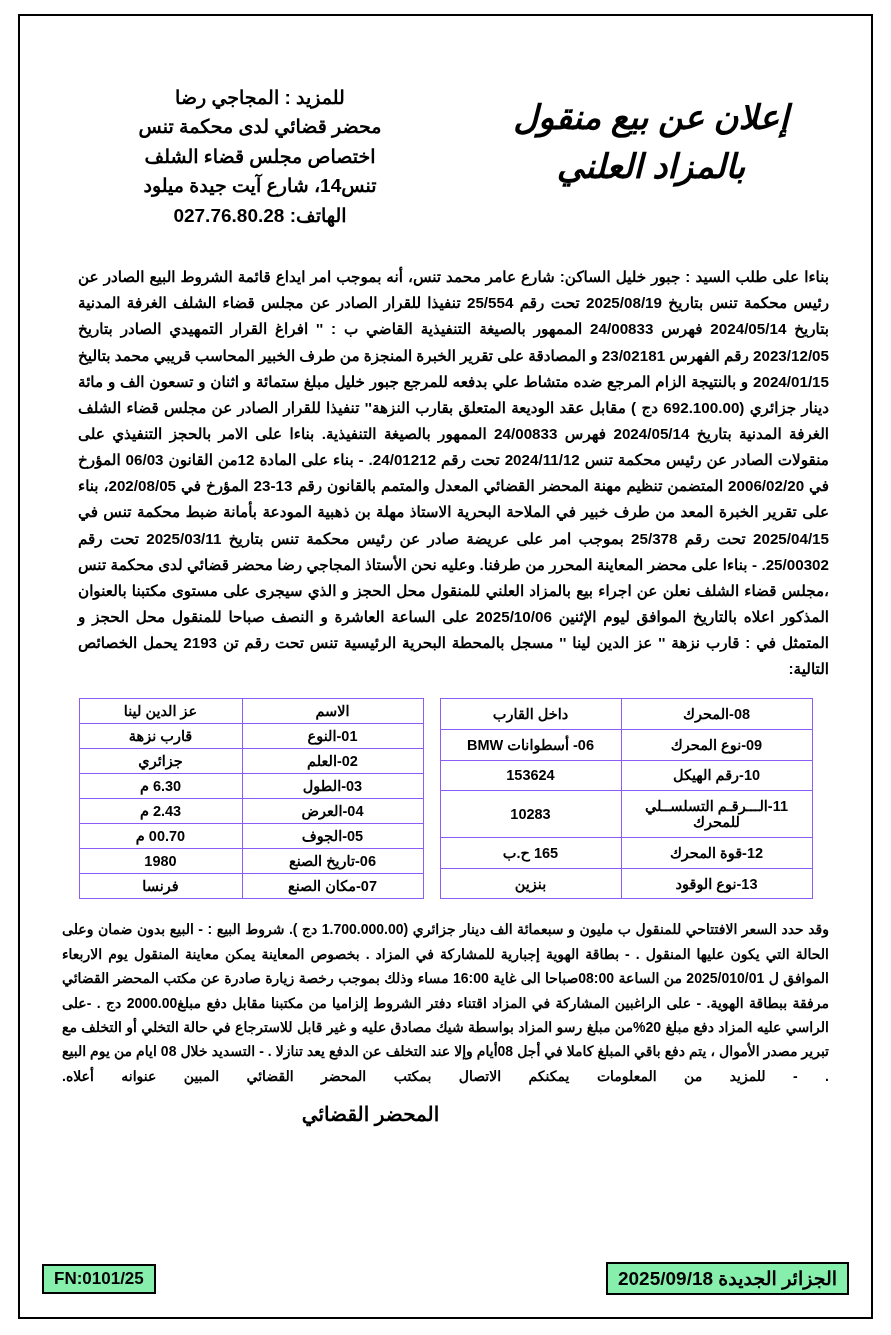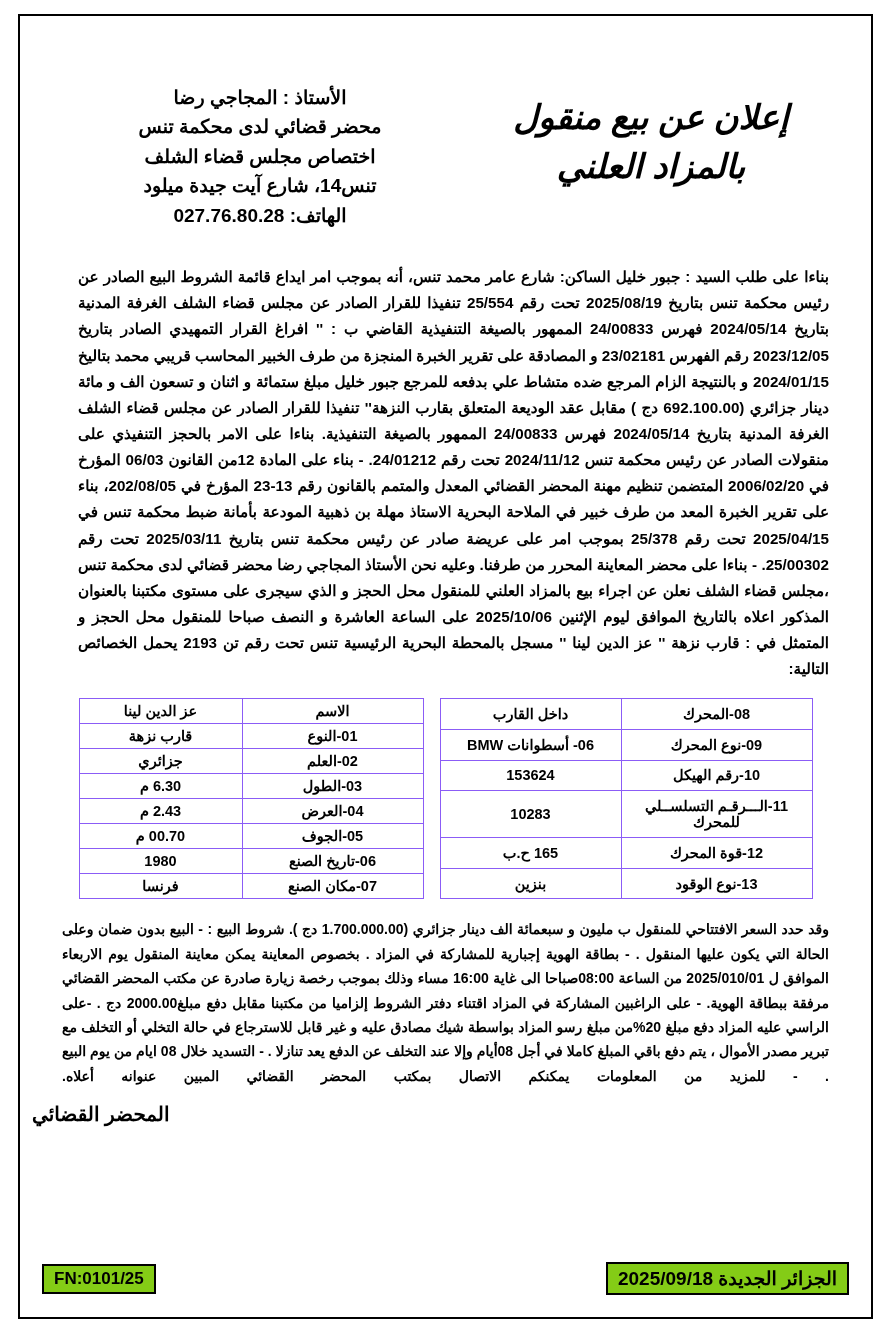"الأستاذ : المجاجي رضا" div { text: الأستاذ -> للمزيد }
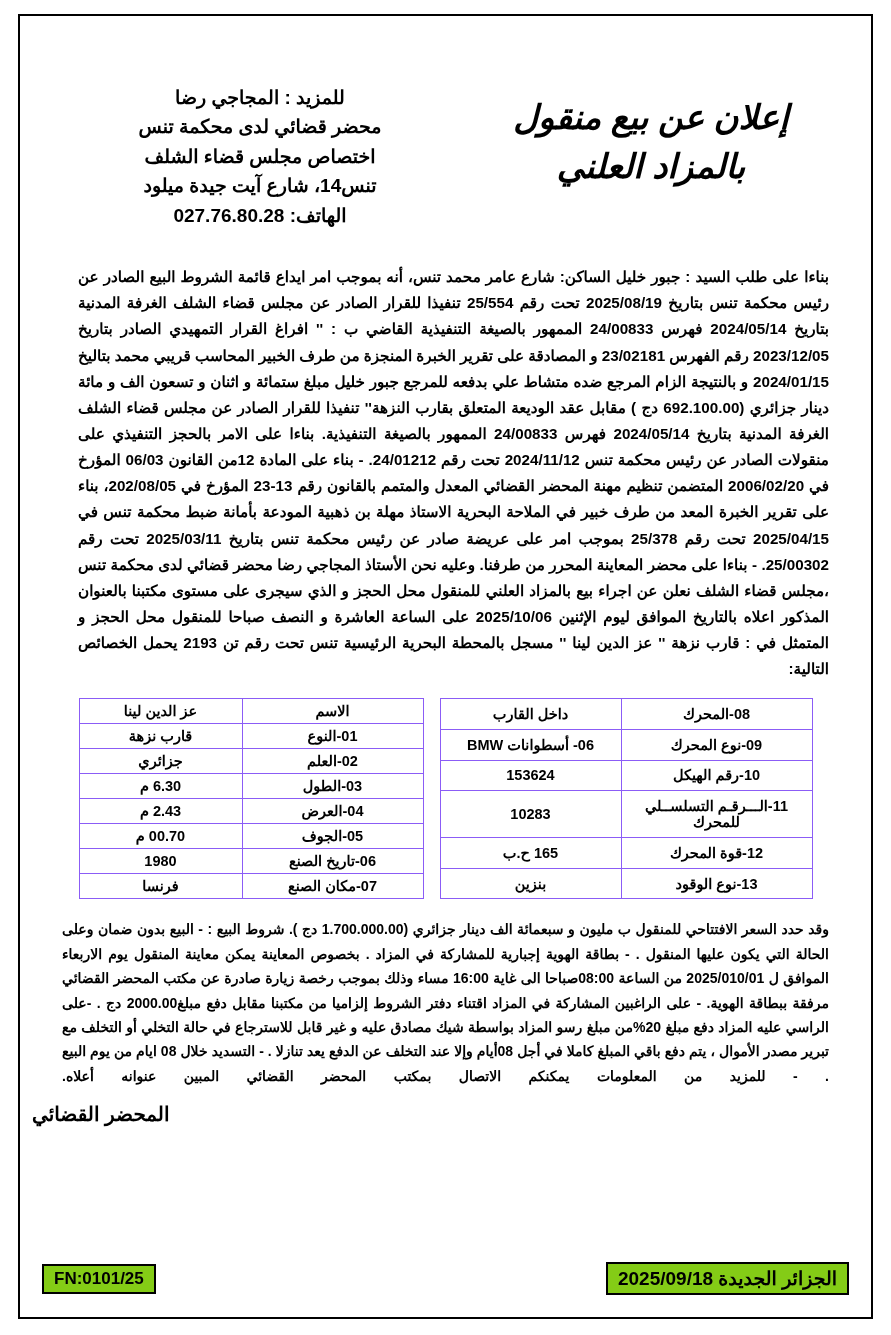"المحضر القضائي" .signature { text-align: left -> center }
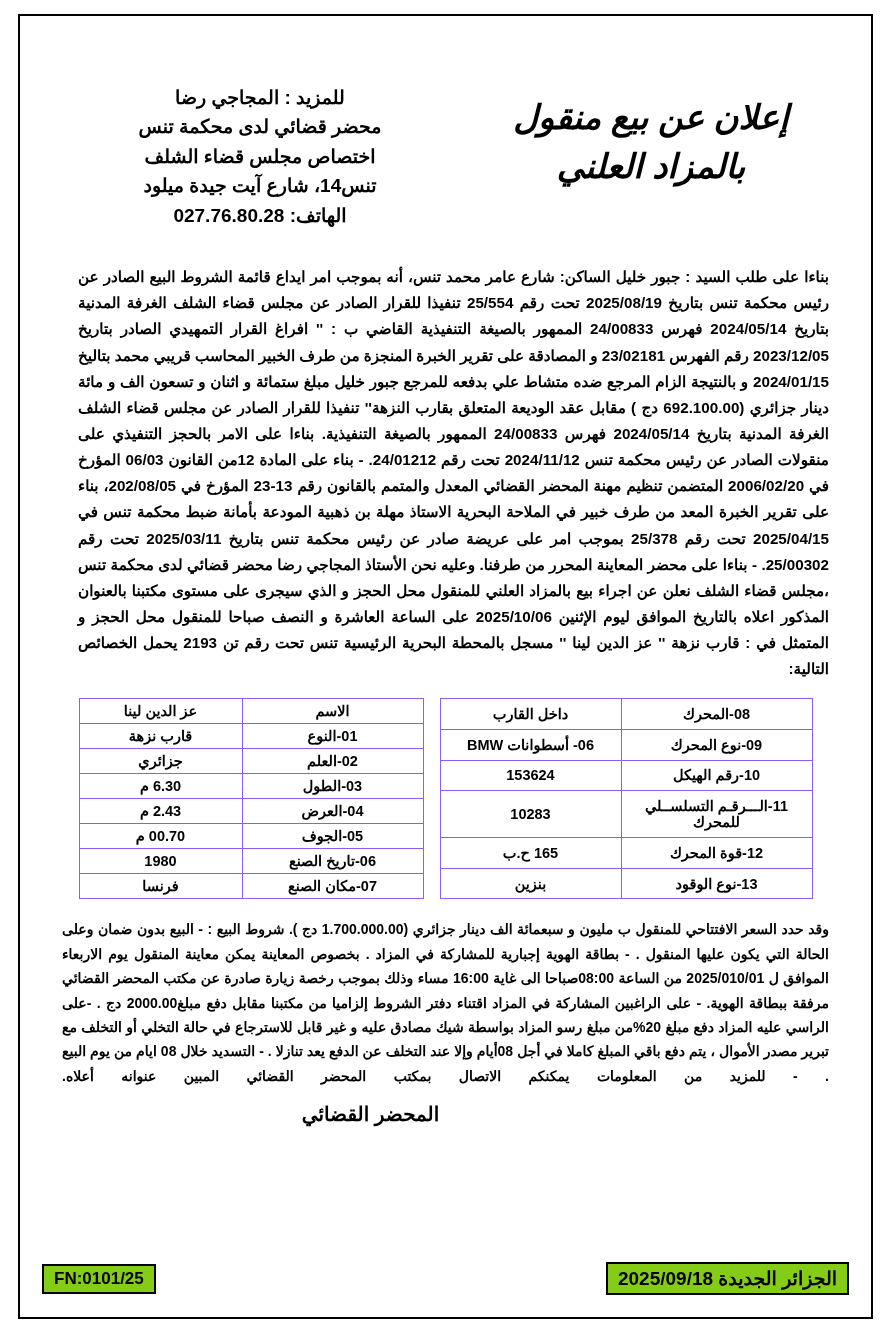"FN:0101/25" .footer-box { background: #84cc16 -> #86efac }
